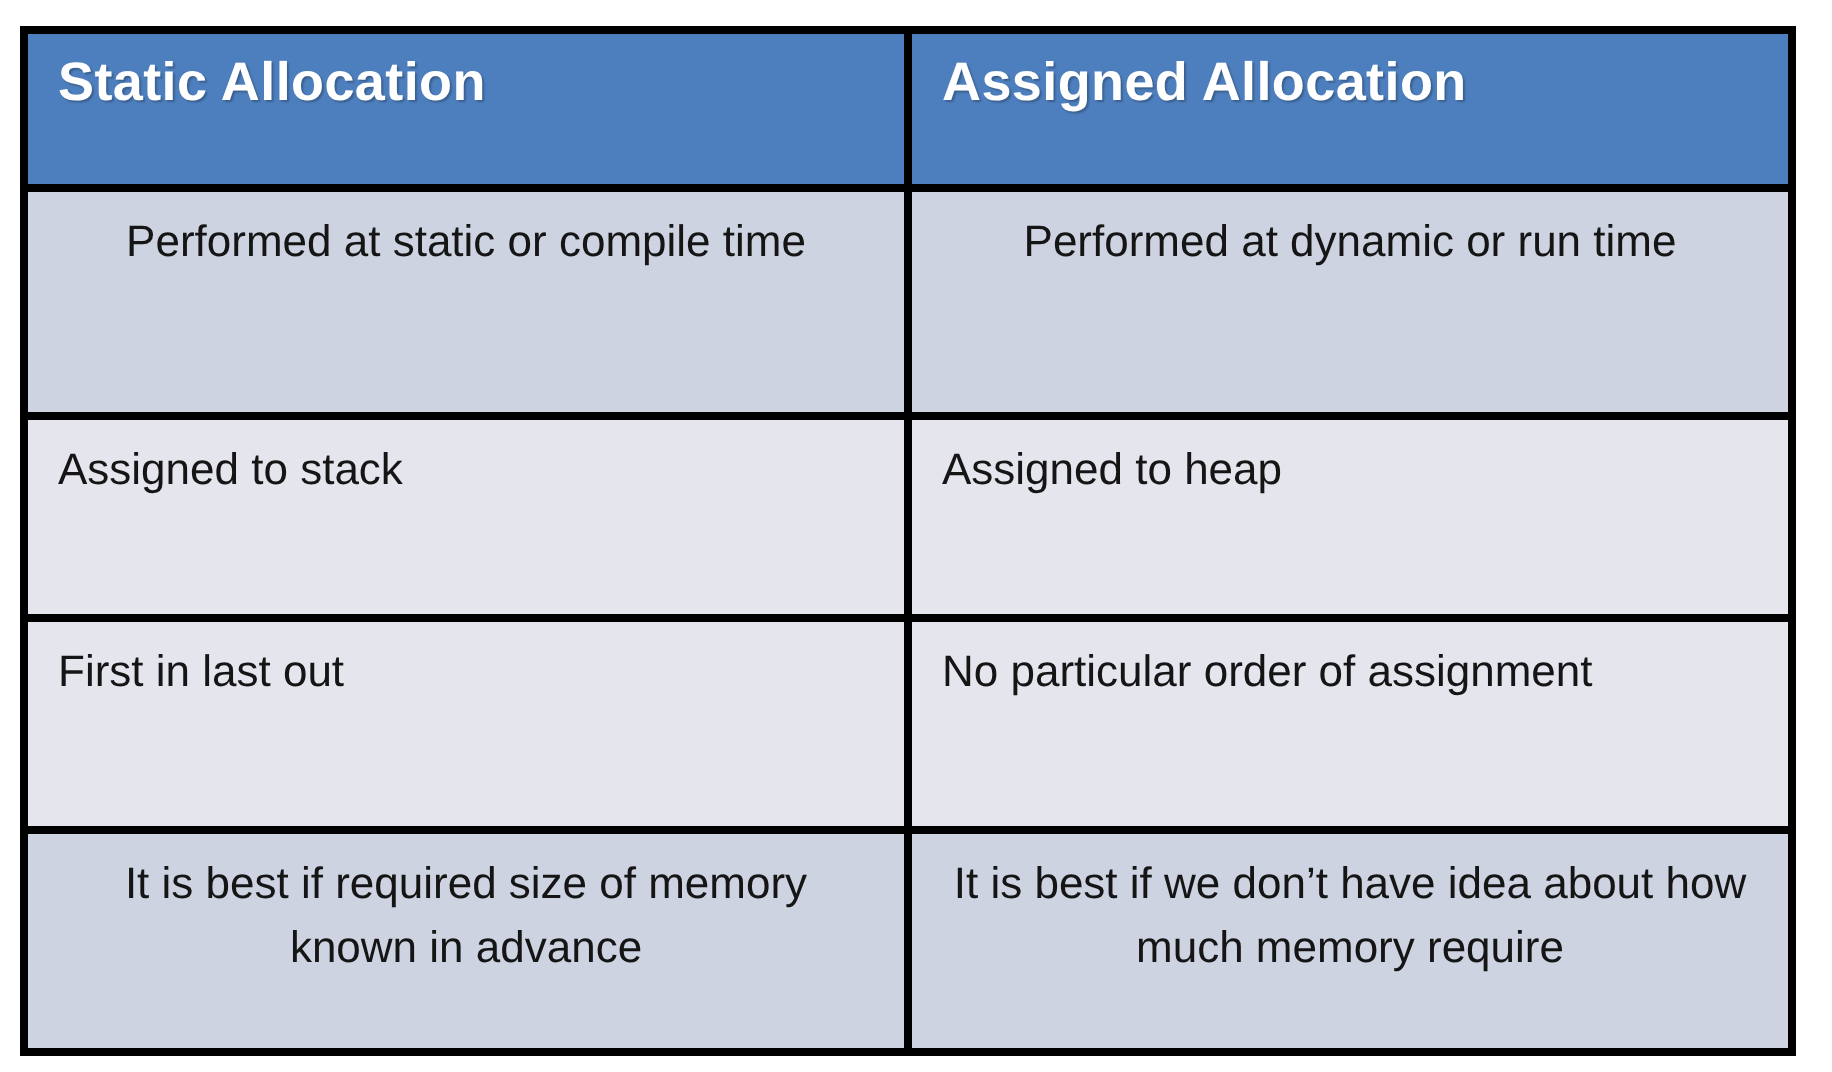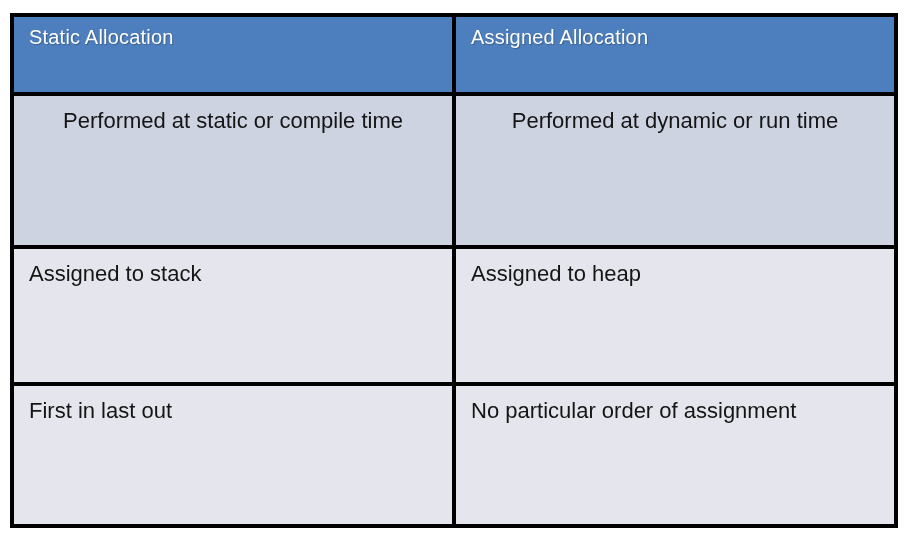"Static Allocation" .alloc-table th { font-size: 20px -> 27px; font-weight: normal -> bold }
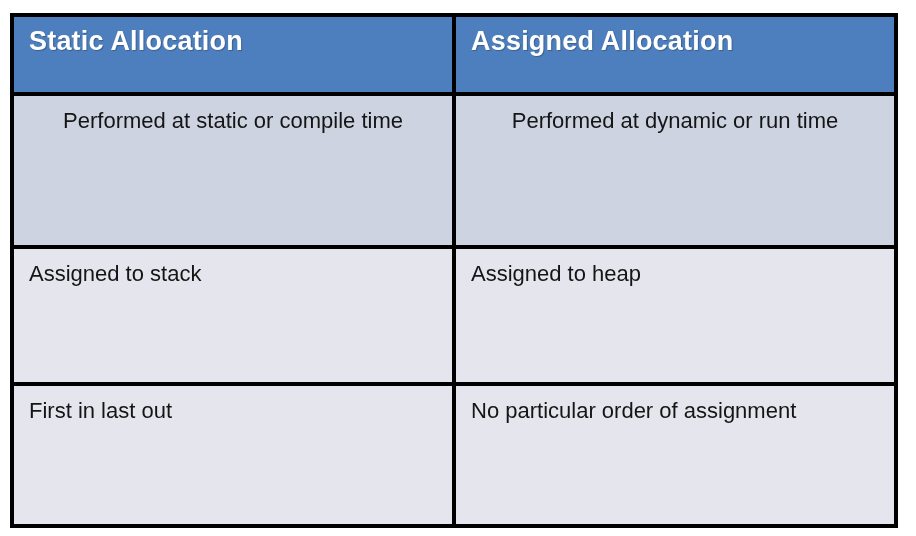"It is best if required" tr.band-dark { html: none -> <tr> <td>It is best if required size of memory known in advance</td> <td>It is best if we don’t have idea about how much memory require</td> </tr> }
